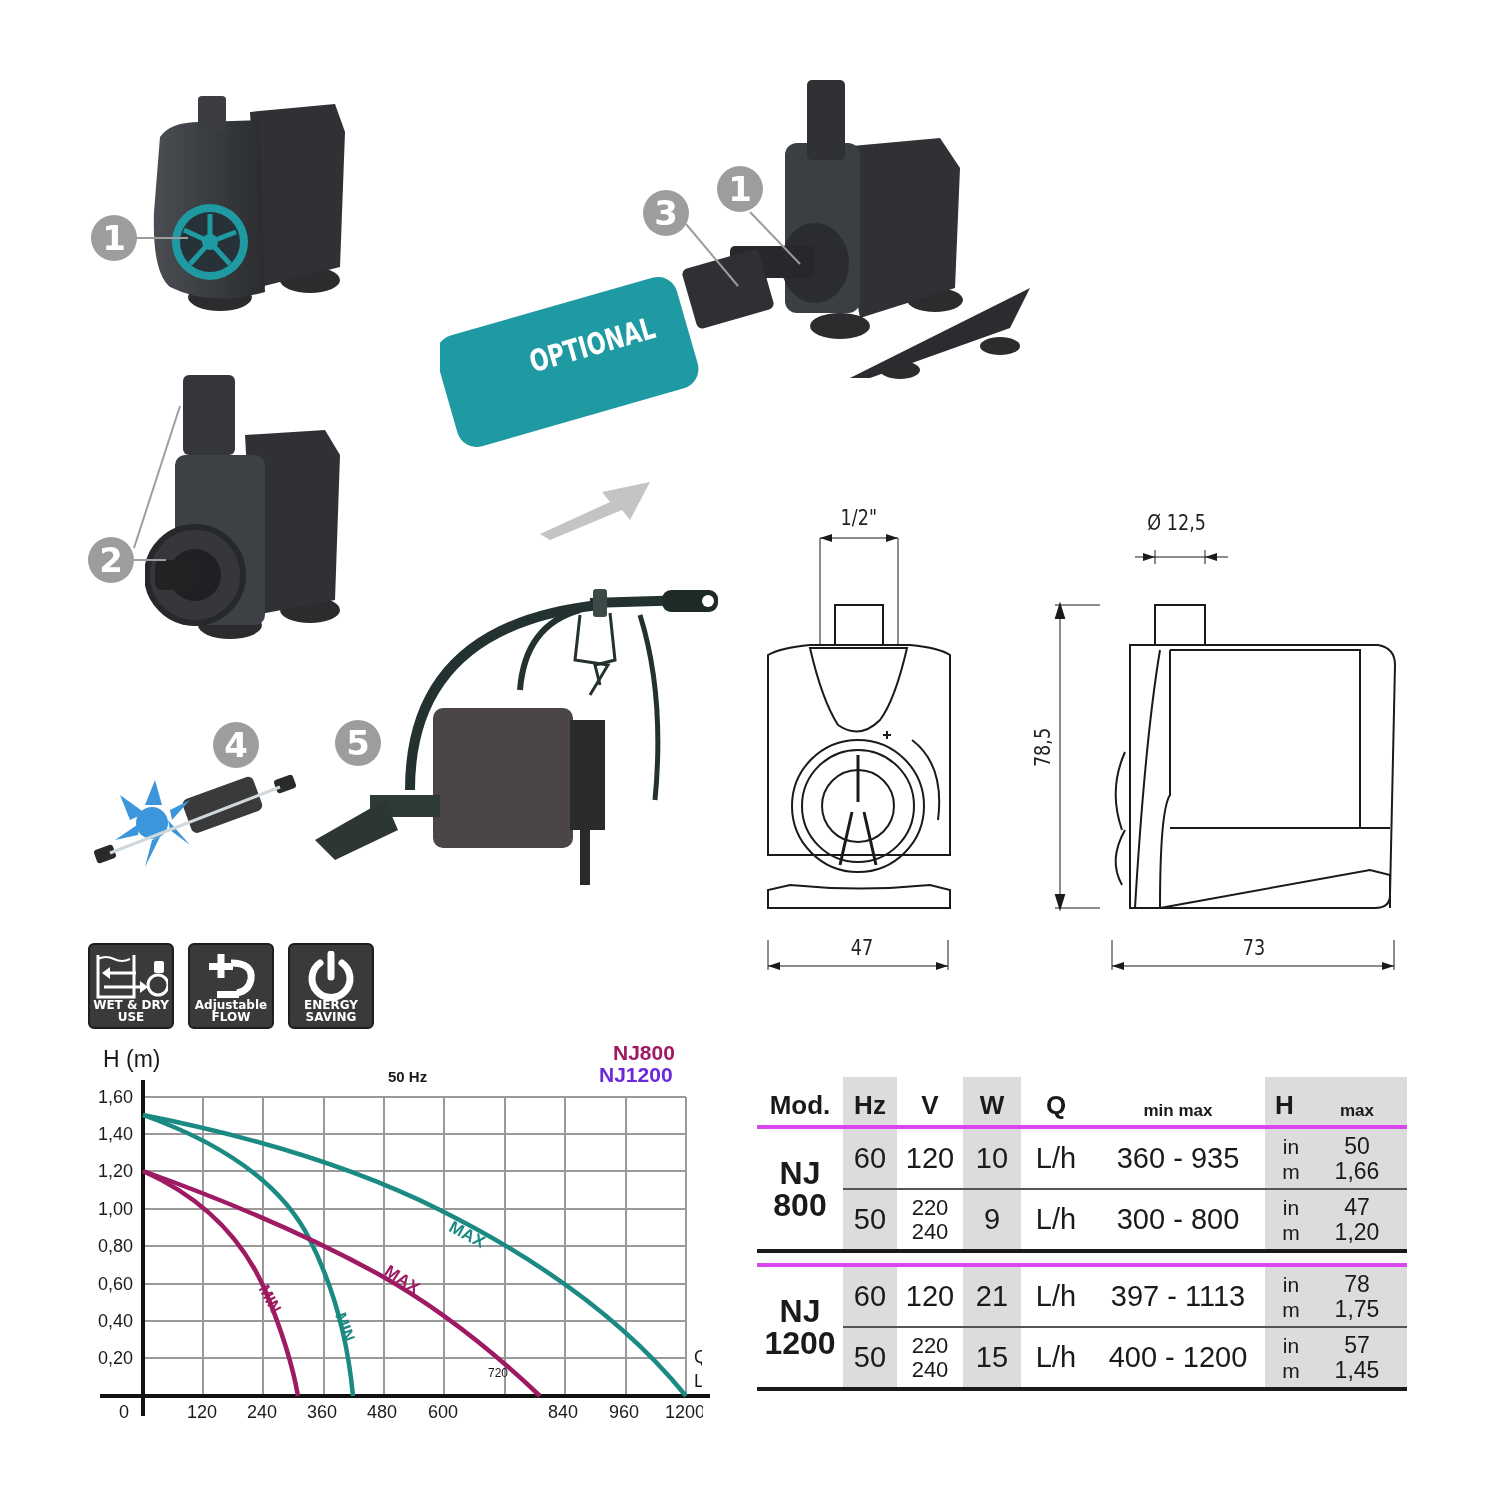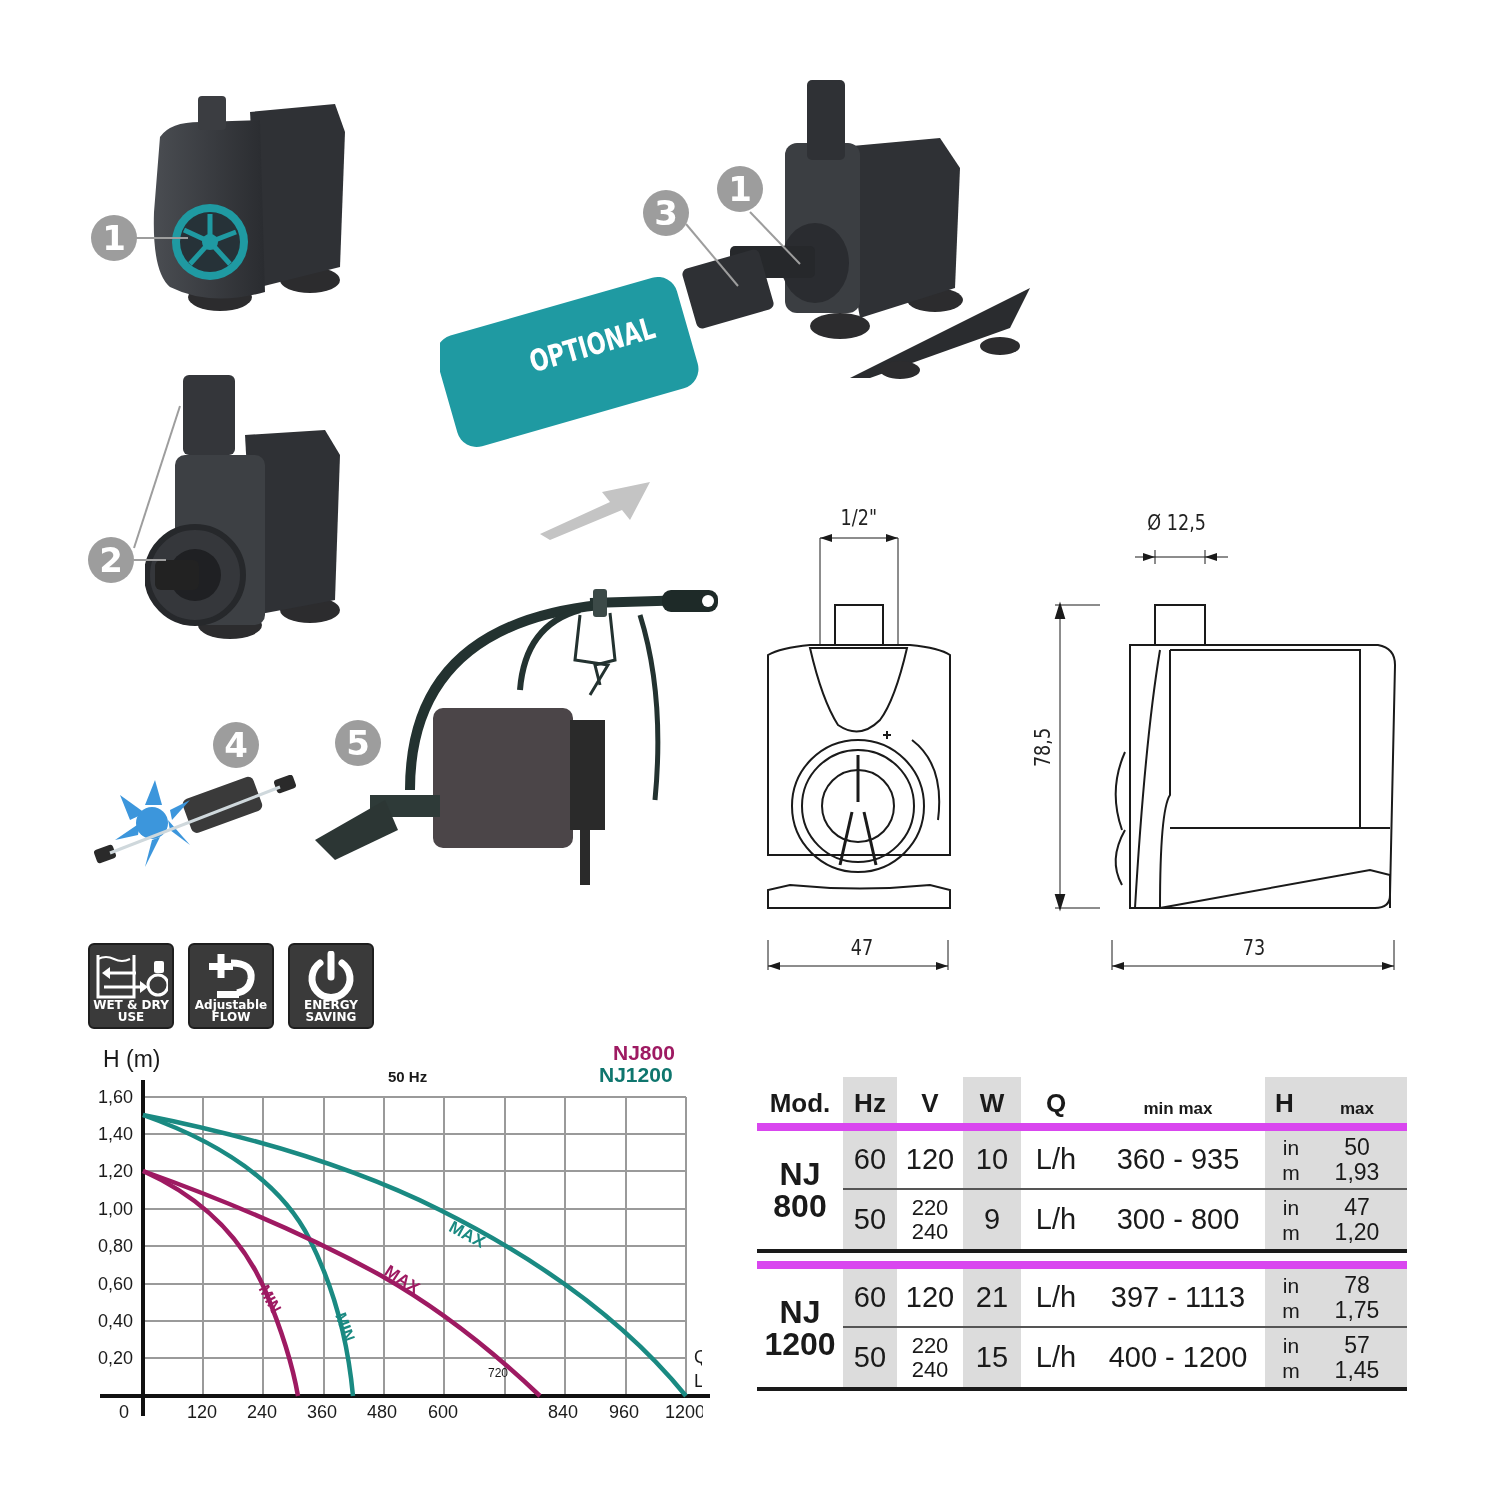"NJ1200" div.abs { color: #0f766e -> #6d28d9 }
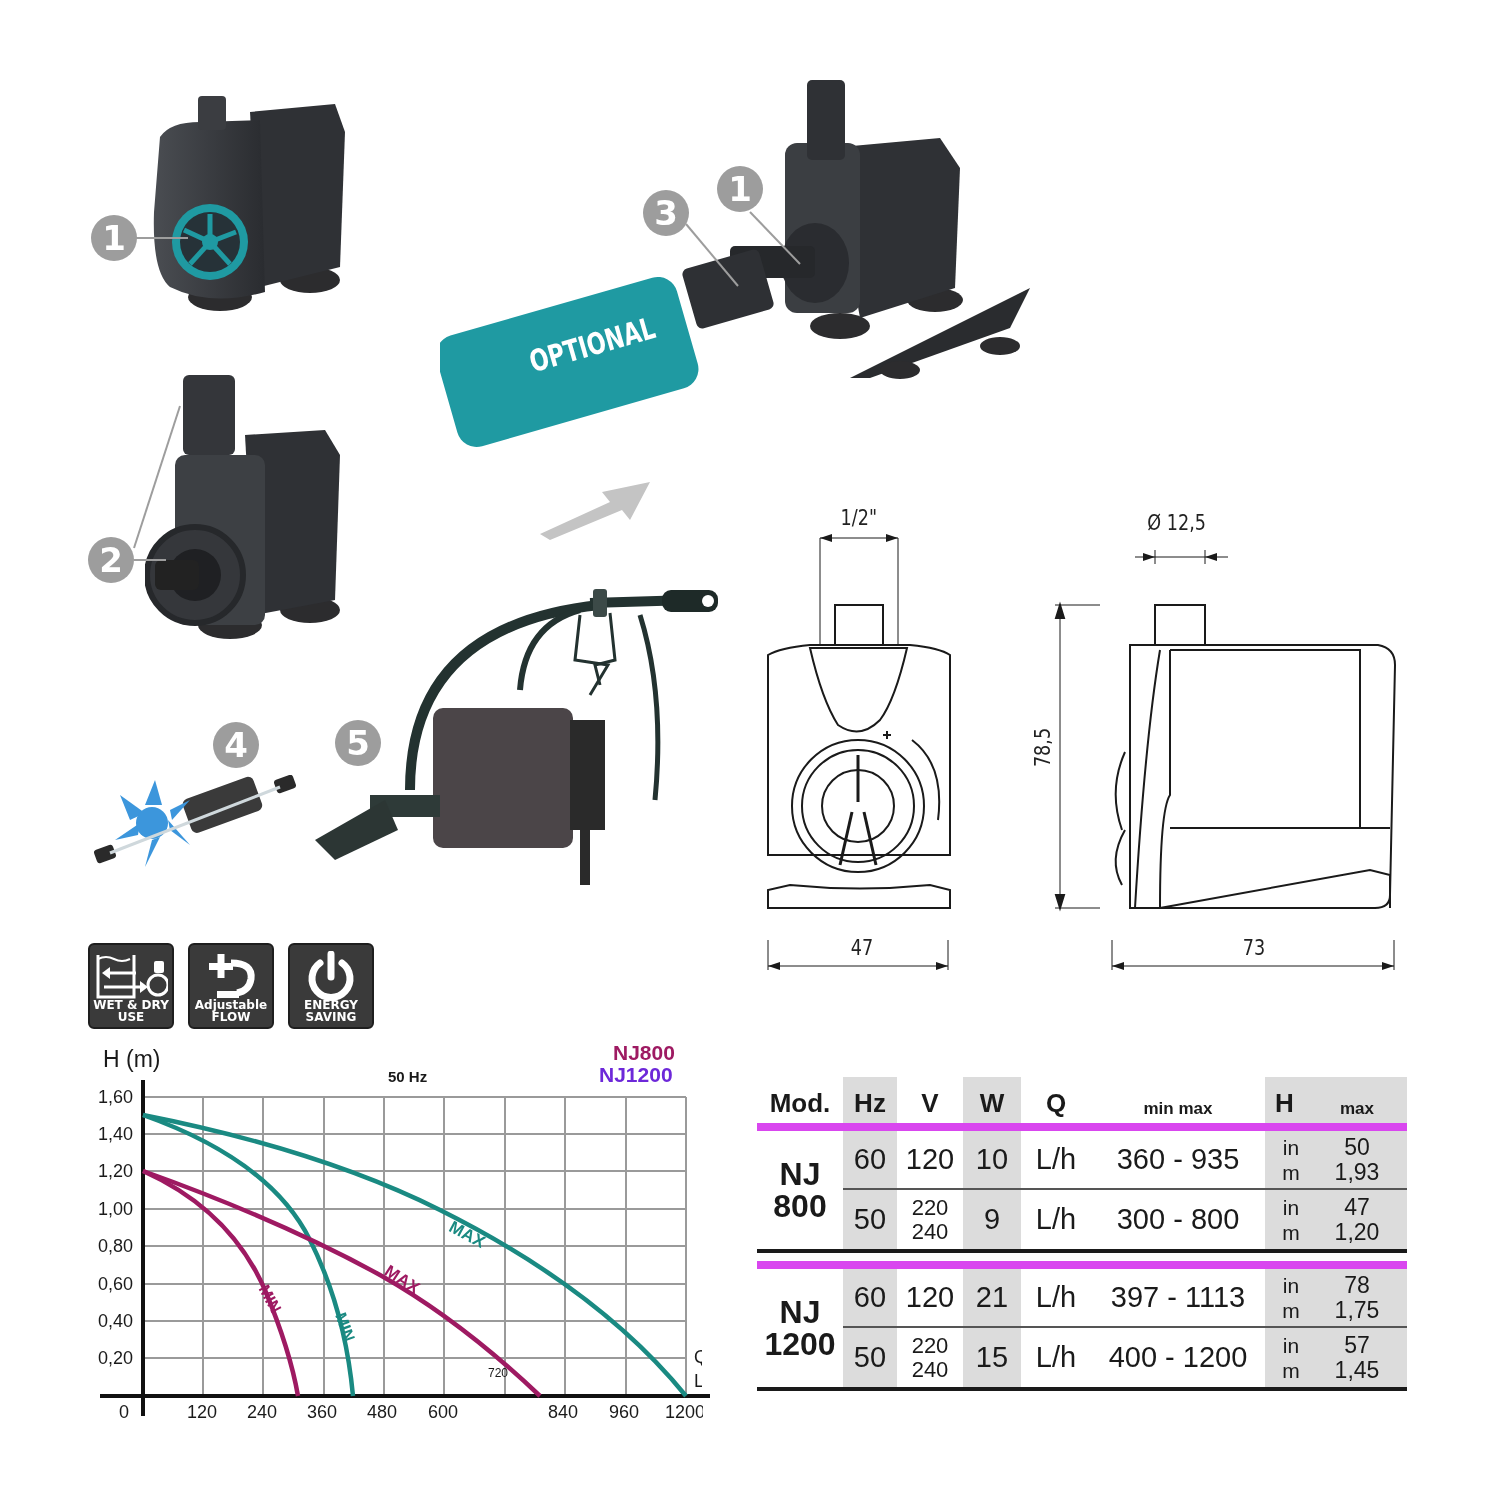"NJ" .thick-top { border-top: 8px solid #d946ef -> 4px solid #d946ef }
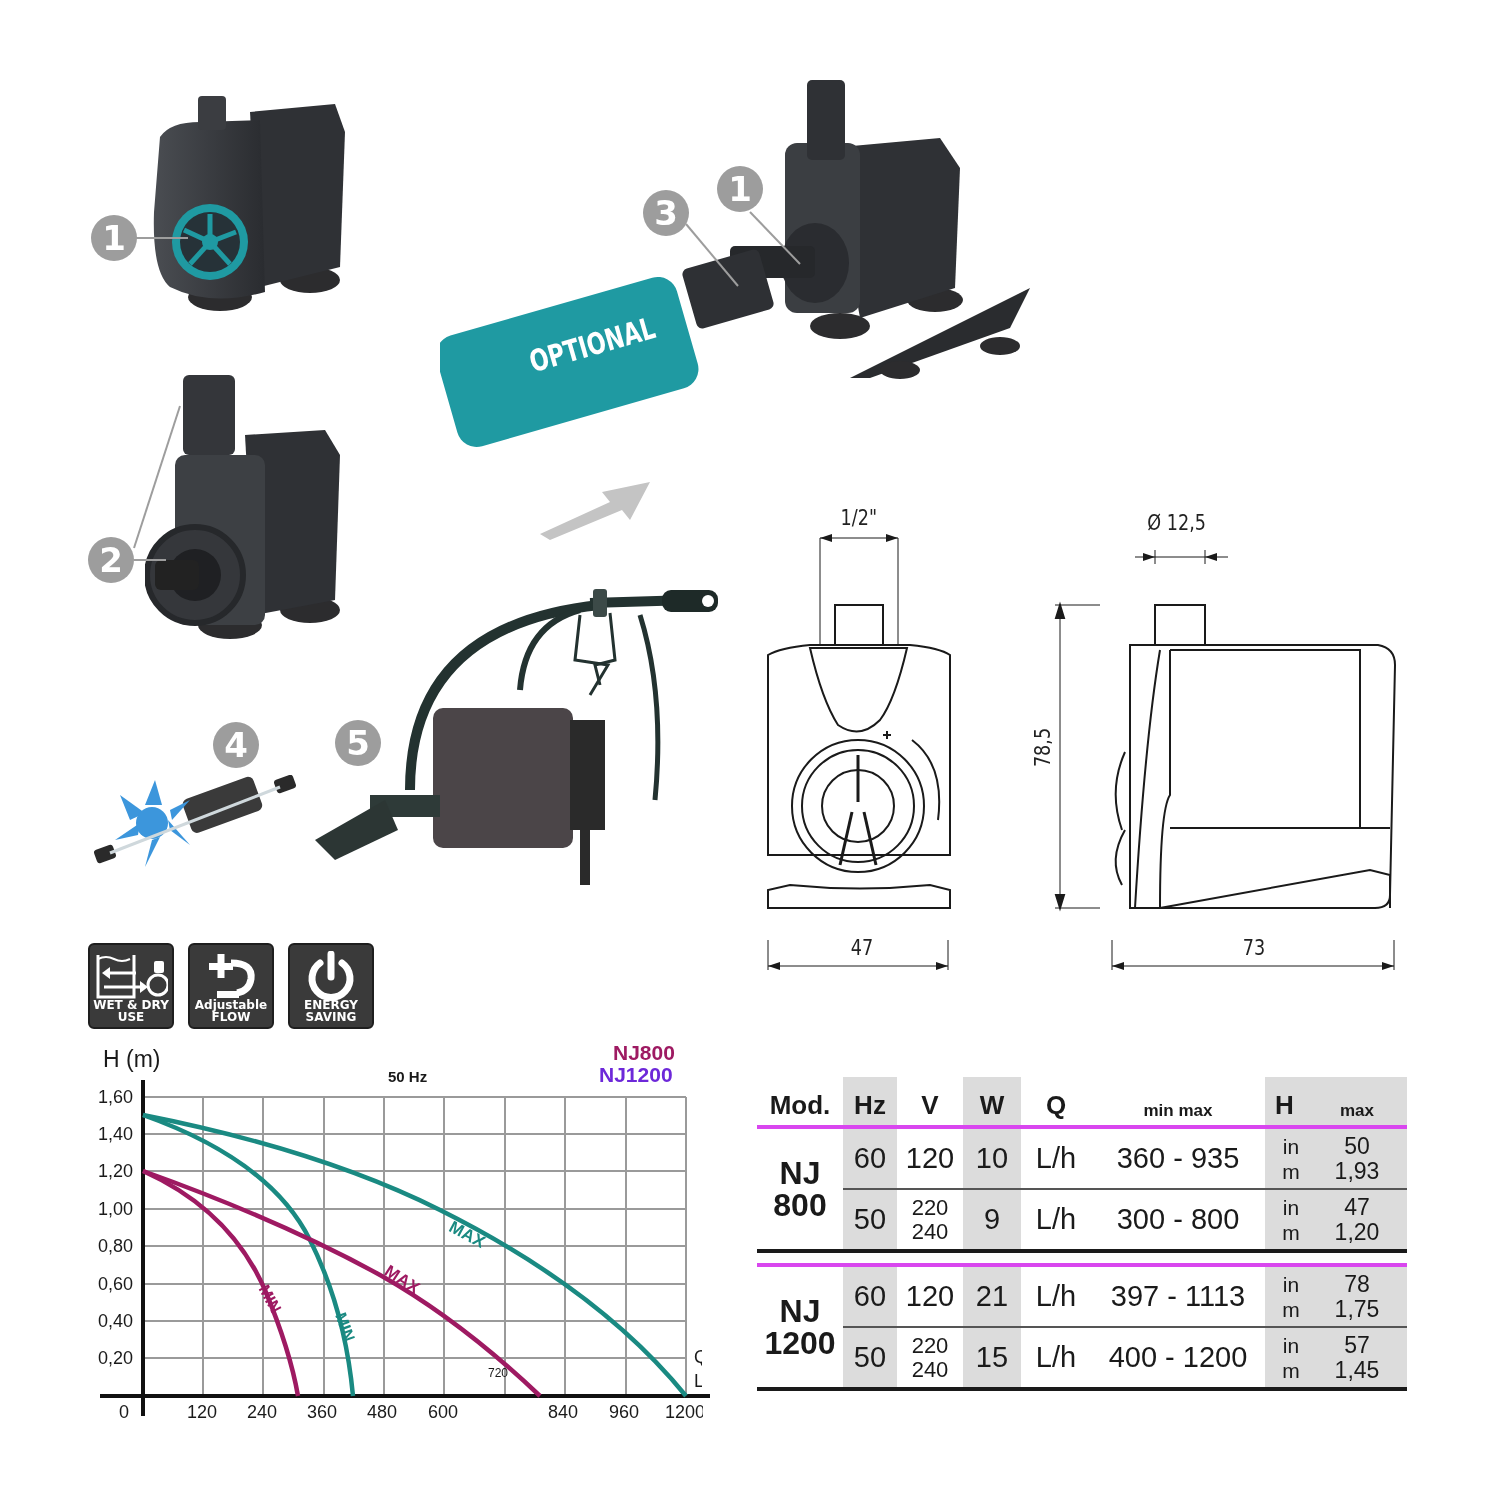"1,93" span { text: 1,93 -> 1,66 }
